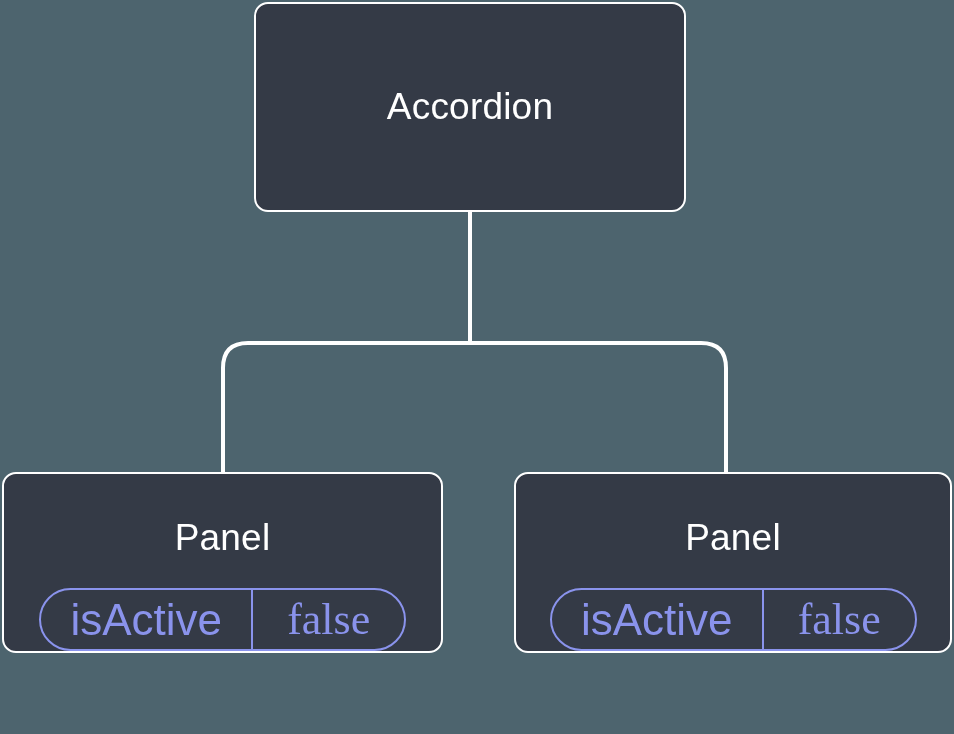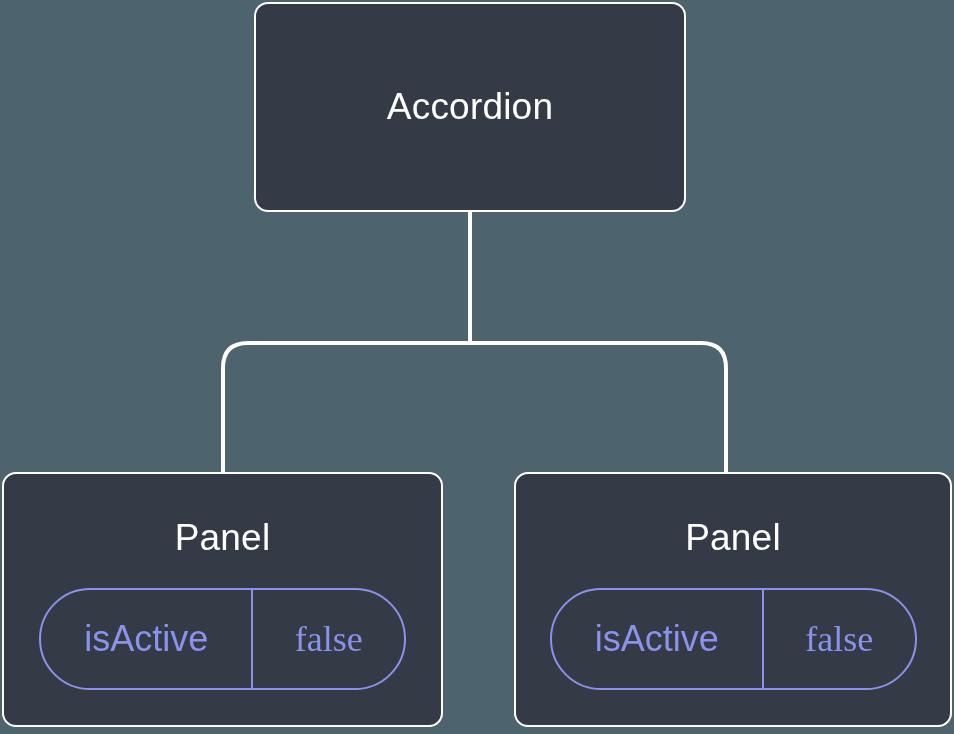"Panel" .node-panel { height: 255px -> 181px }
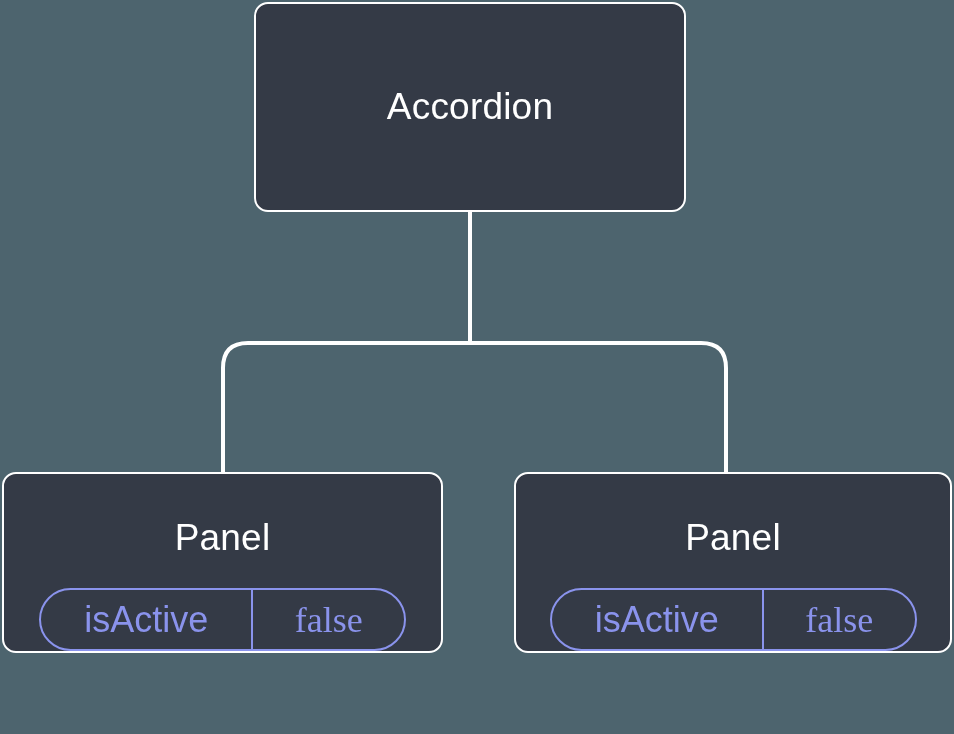"isActive" .state-cell { font-size: 36px -> 44px }
